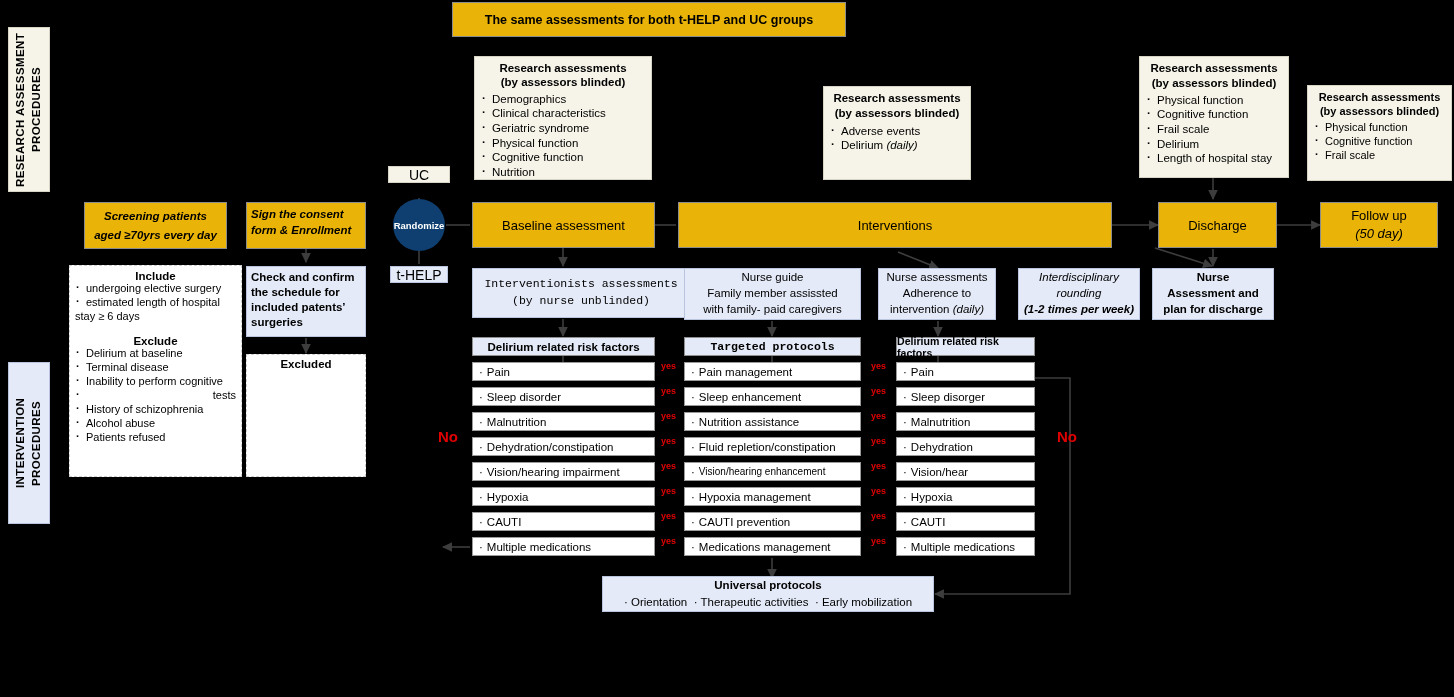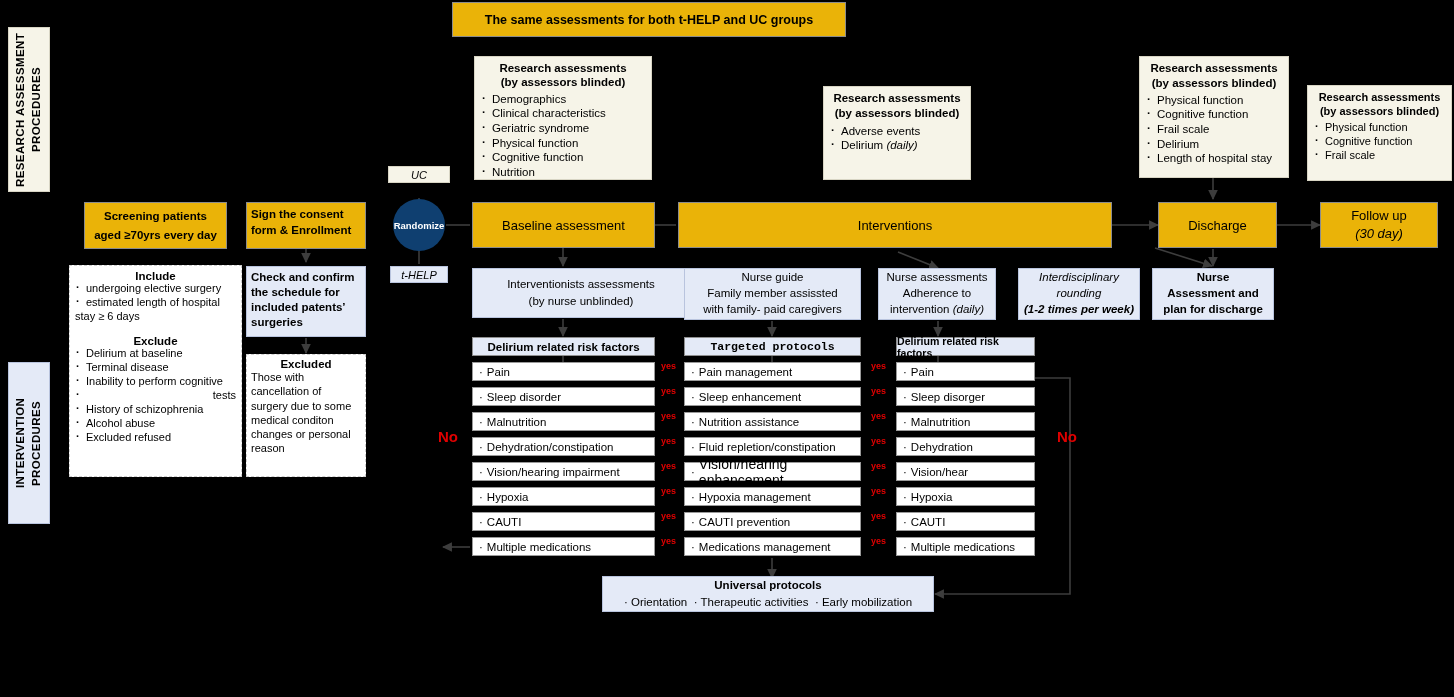"UC" .t12 { font-size: 11px -> 14px; font-style: italic -> none }
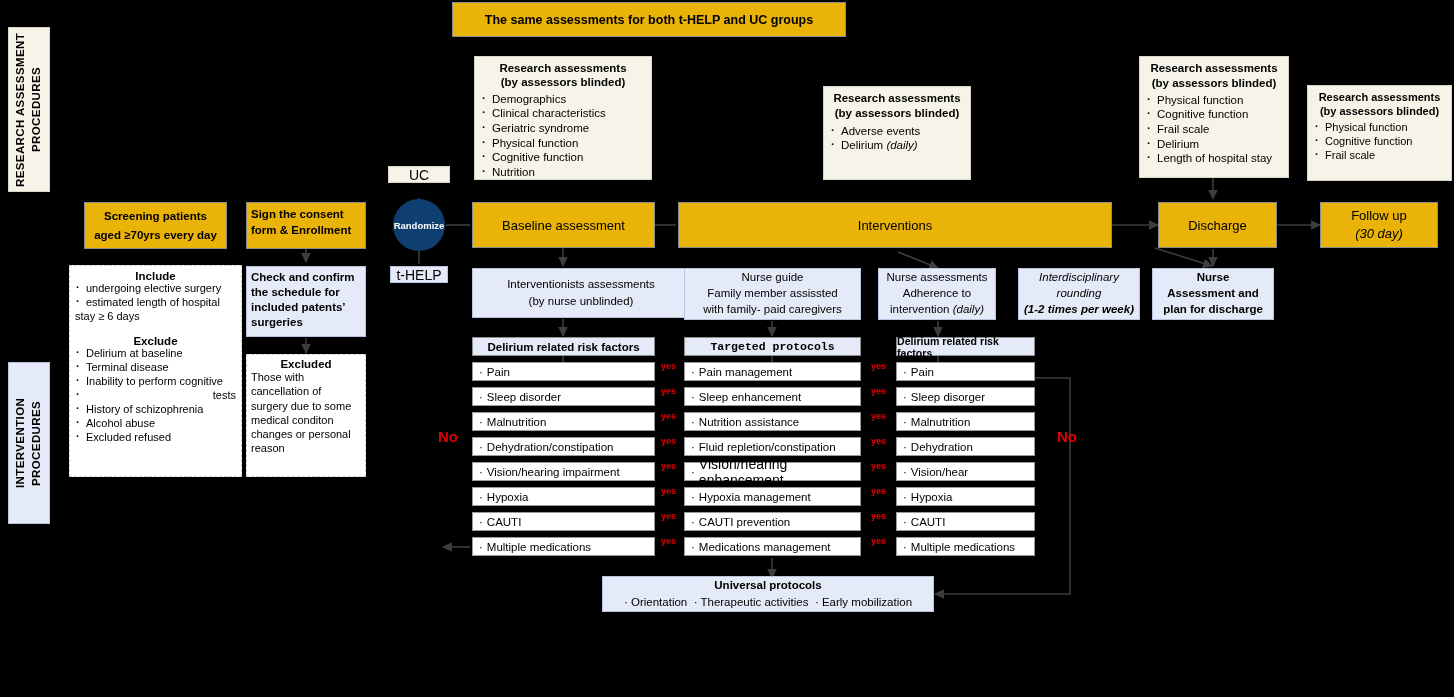"Screening patients" div.ctr { font-style: none -> italic }
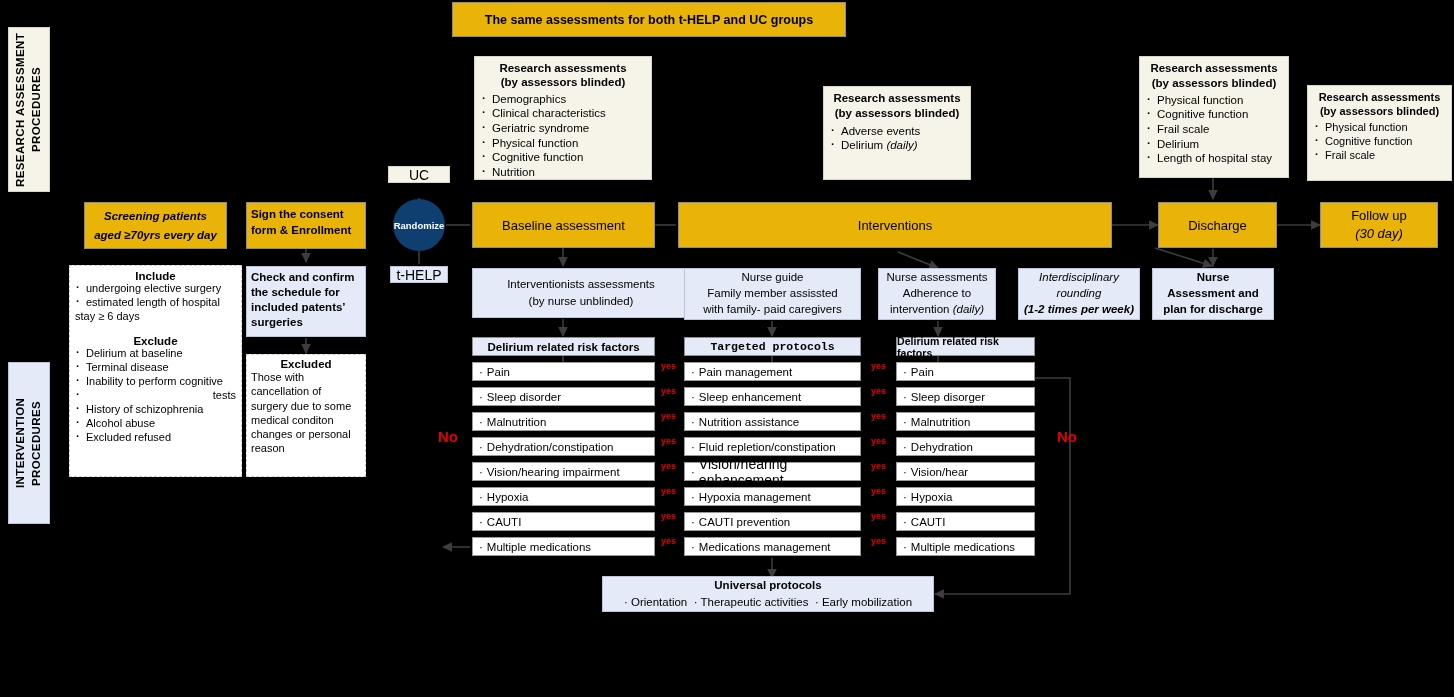"Sign the consent" div.b { font-style: none -> italic }
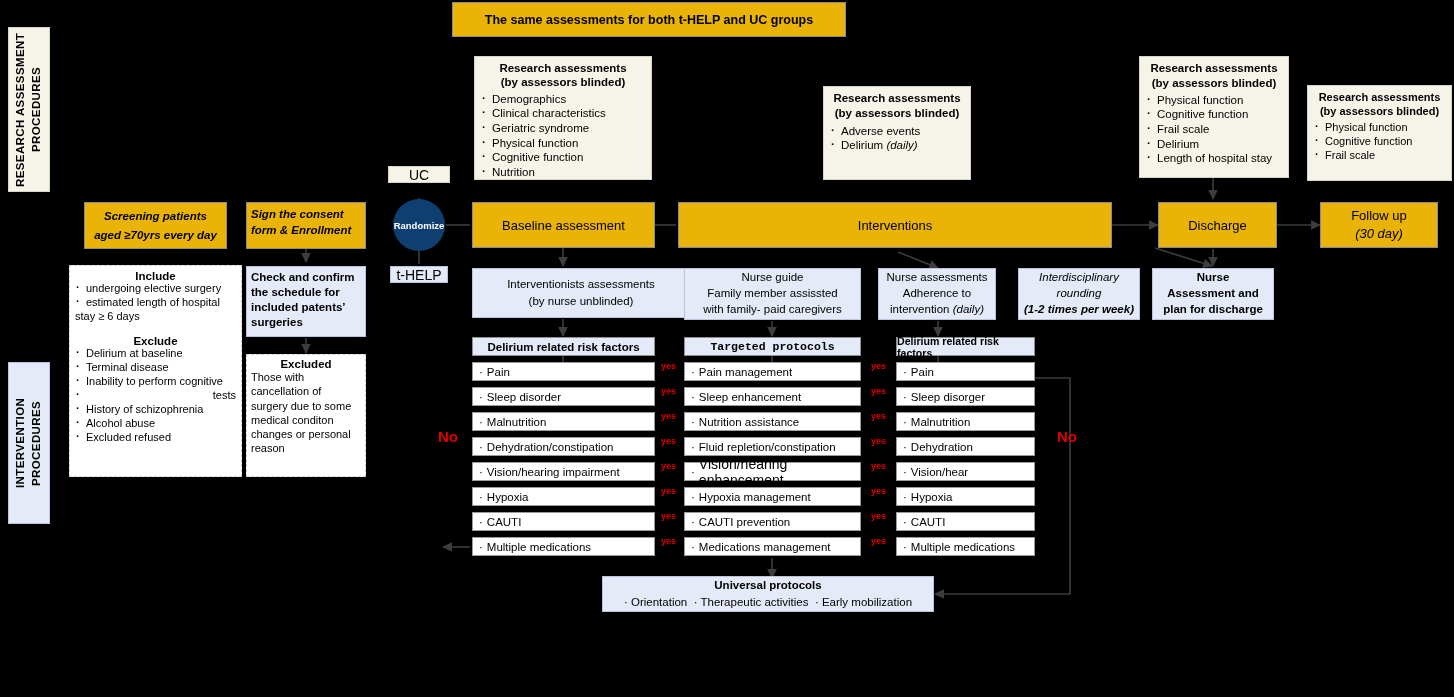"(30 day)" span.it { text: 30 -> 50 }
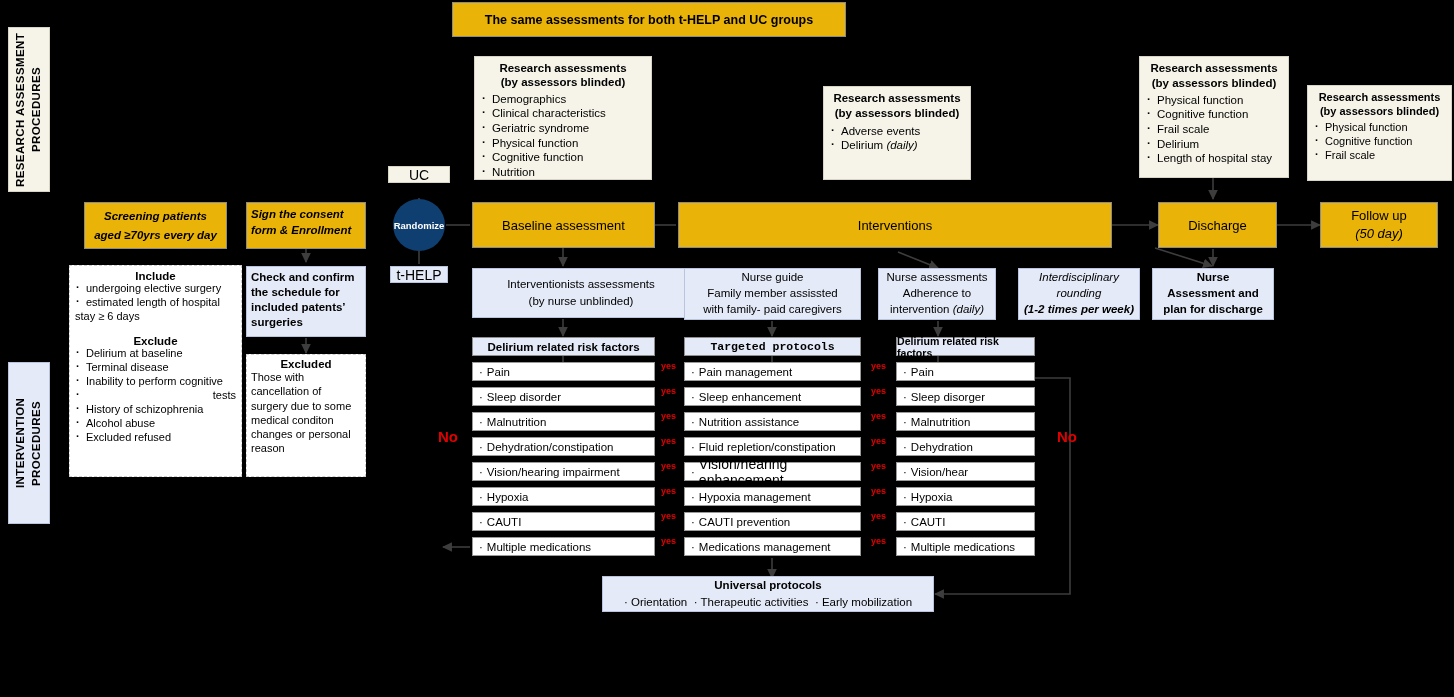"Interventionists assessments" div.box { font-family: none -> Liberation Mono, monospace }
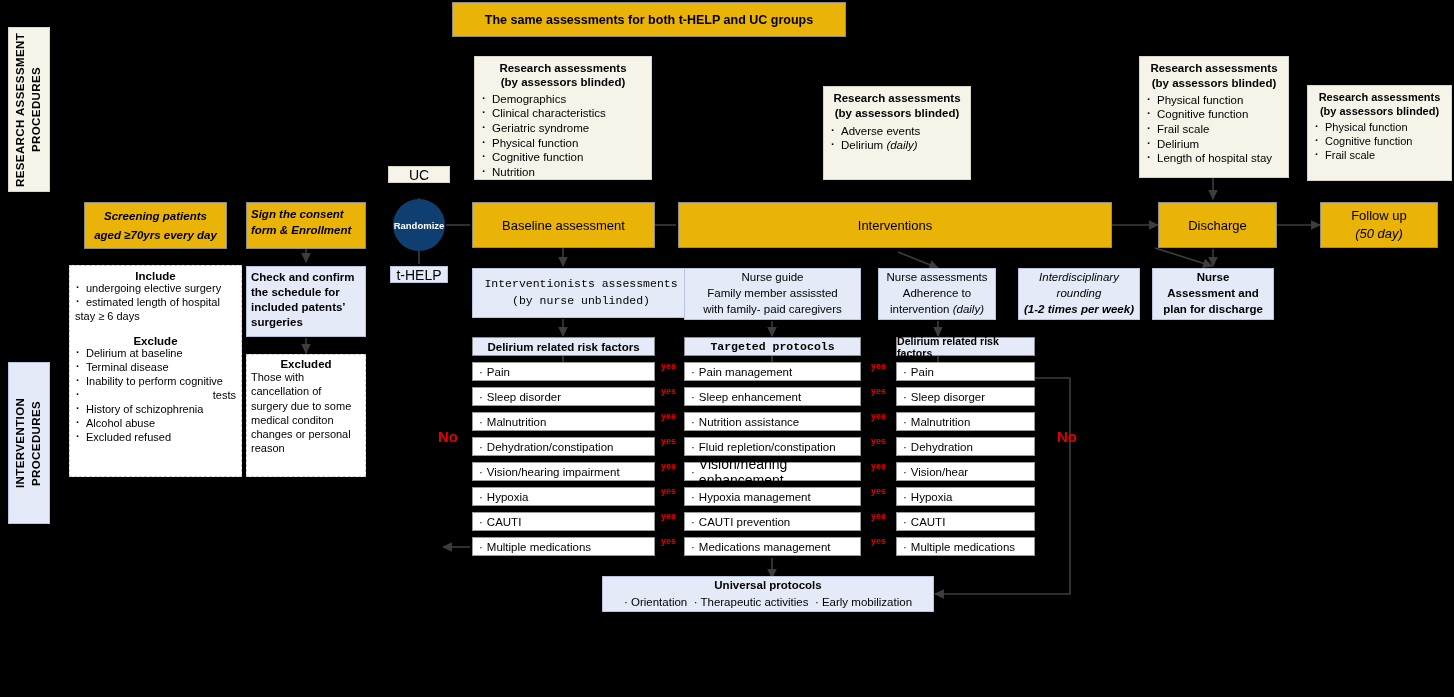"Those with cancellation of surgery" div.t11 { html: <div>Those with cancellation of surgery due to some medical conditon changes or personal reason</div> -> none }
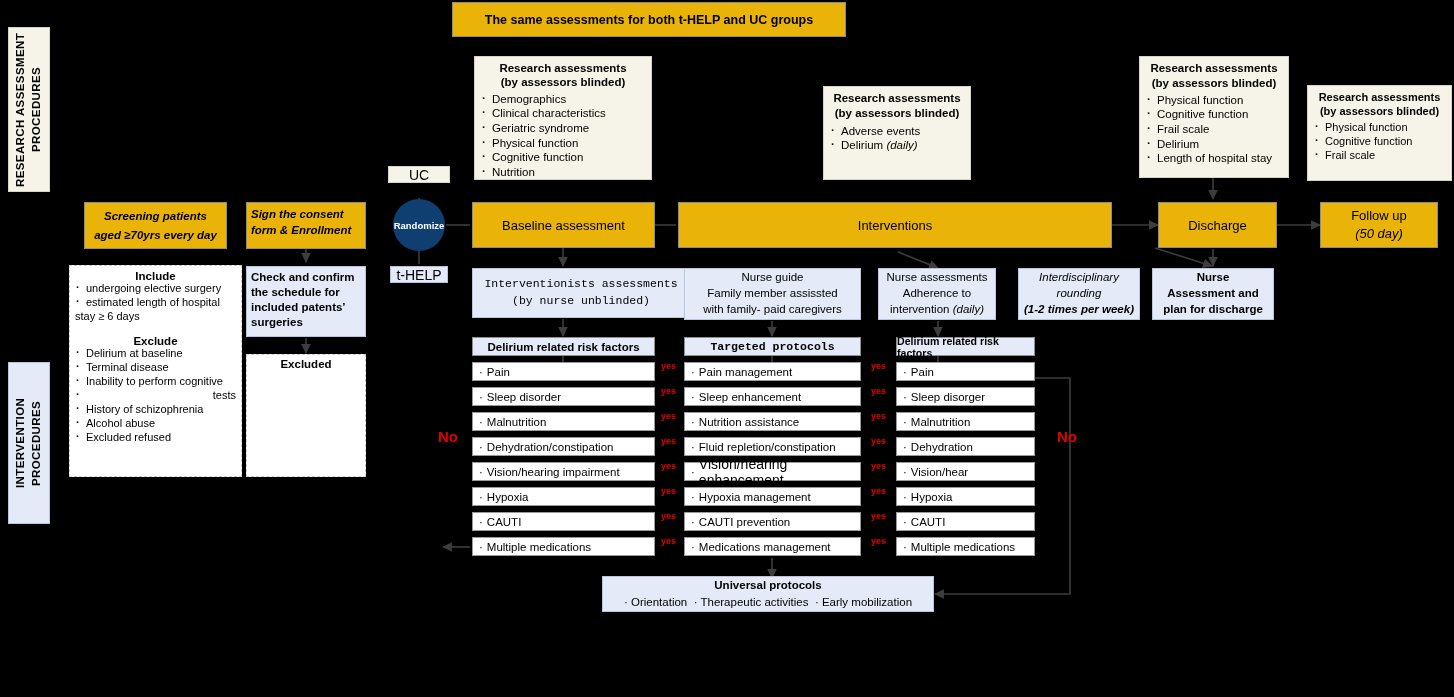"Excluded refused" li { text: Excluded -> Patients }
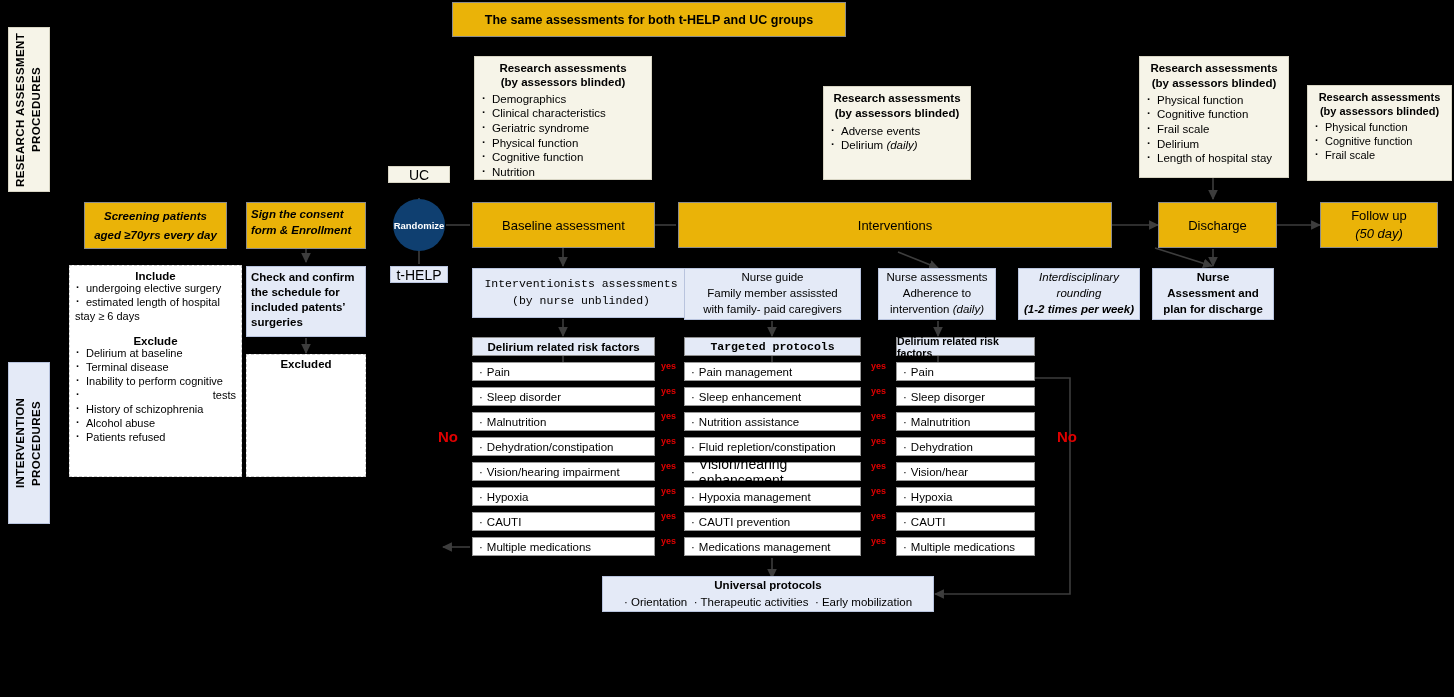"Vision/hearing enhancement" span { font-size: 14px -> 10px }
